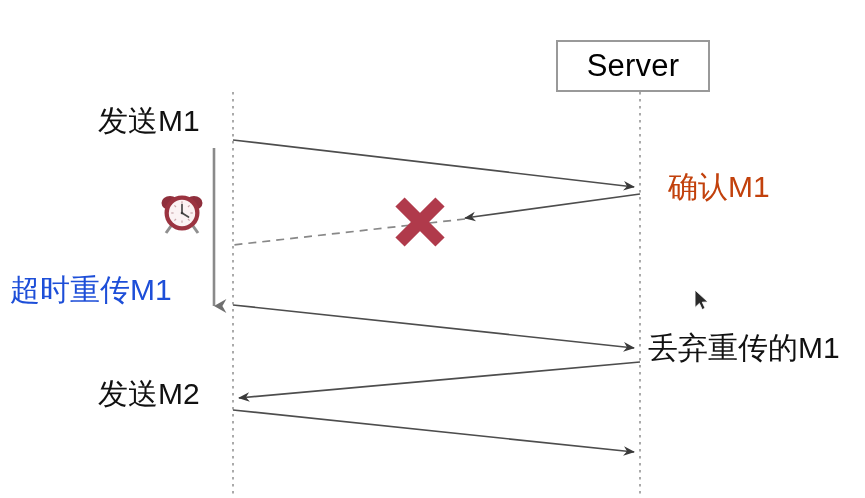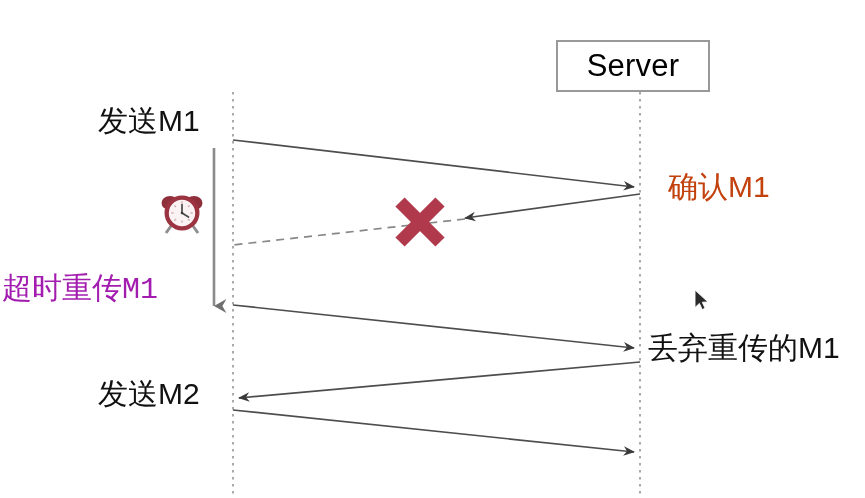"超时重传M1" div.msg-label { color: #a21caf -> #1d4ed8; font-family: Liberation Mono, monospace -> none; left: 2px -> 10px }
